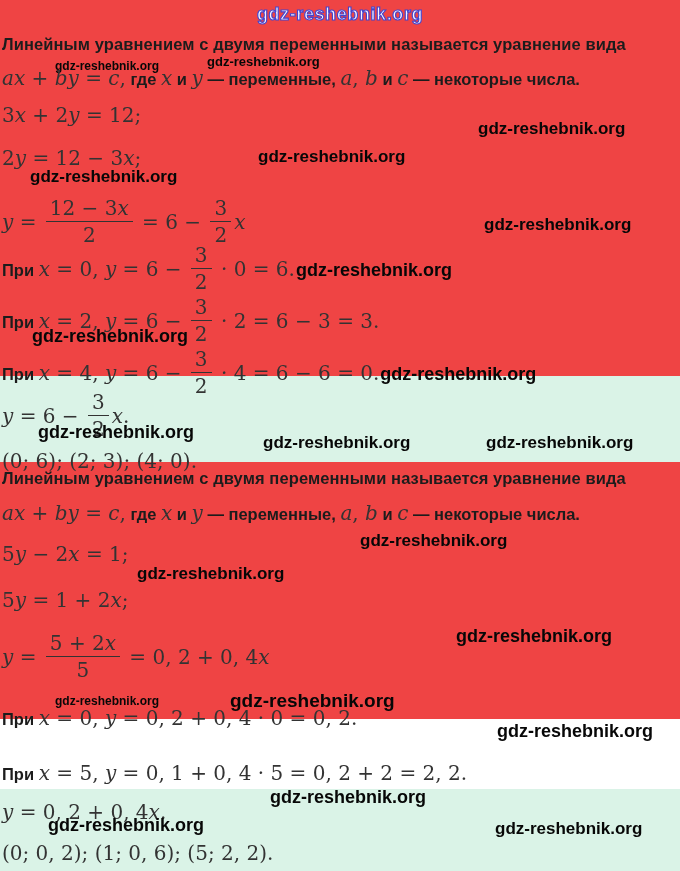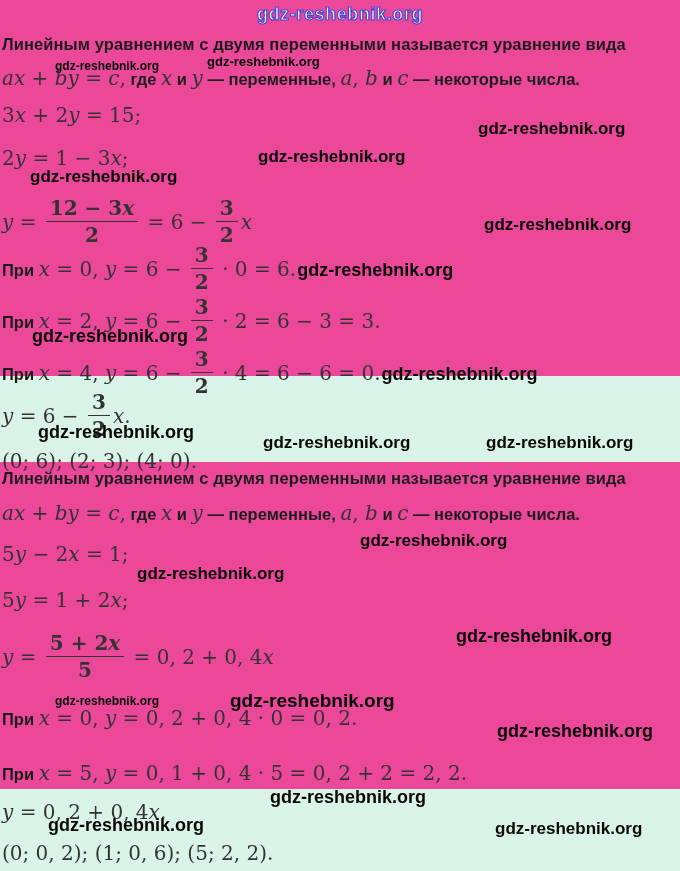"gdz-reshebnik.org" .page { background: #ec4899 -> #ef4444; height: 871px -> 719px }
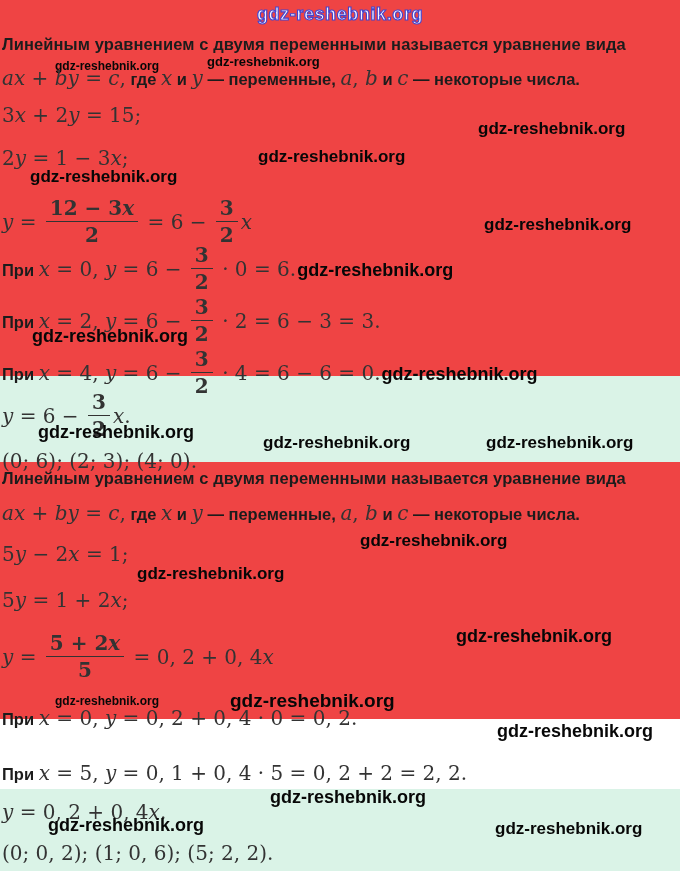"= 15;" span.mn { text: 15 -> 12 }
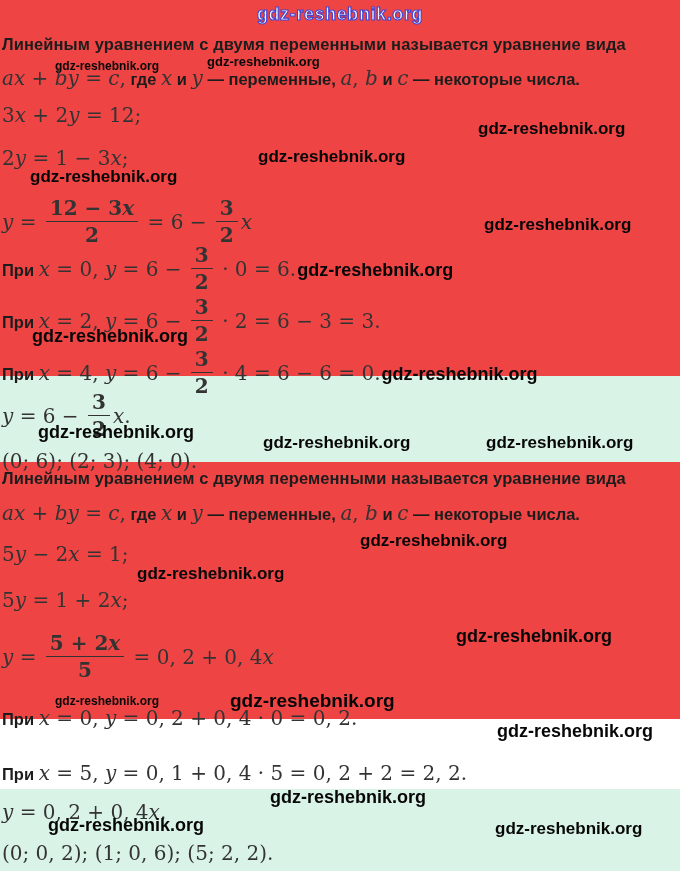"= 1 − 3" span.mn { text: 1 -> 12 }
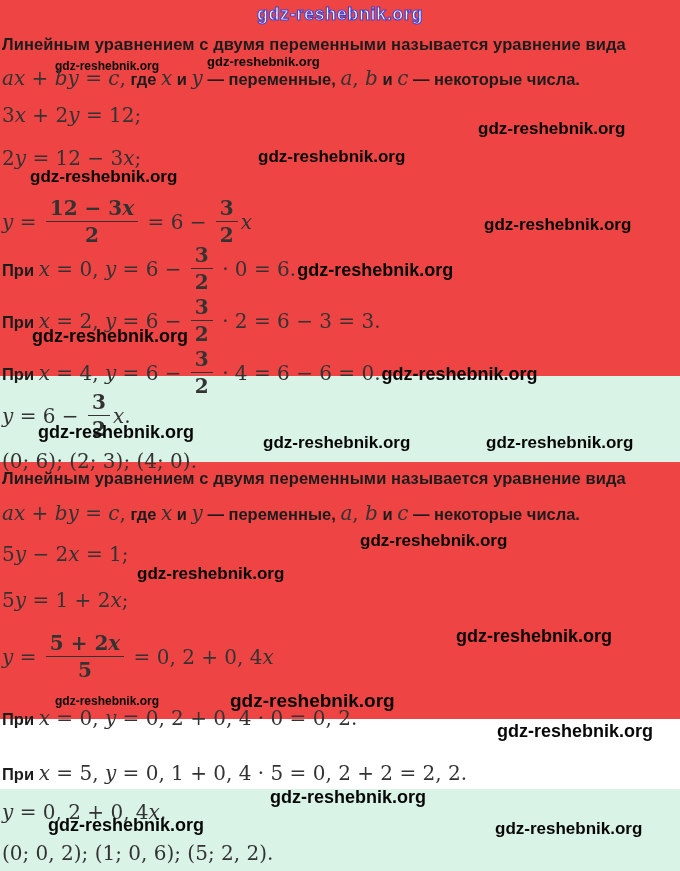"12 − 3x" .frac { font-weight: bold -> none }
